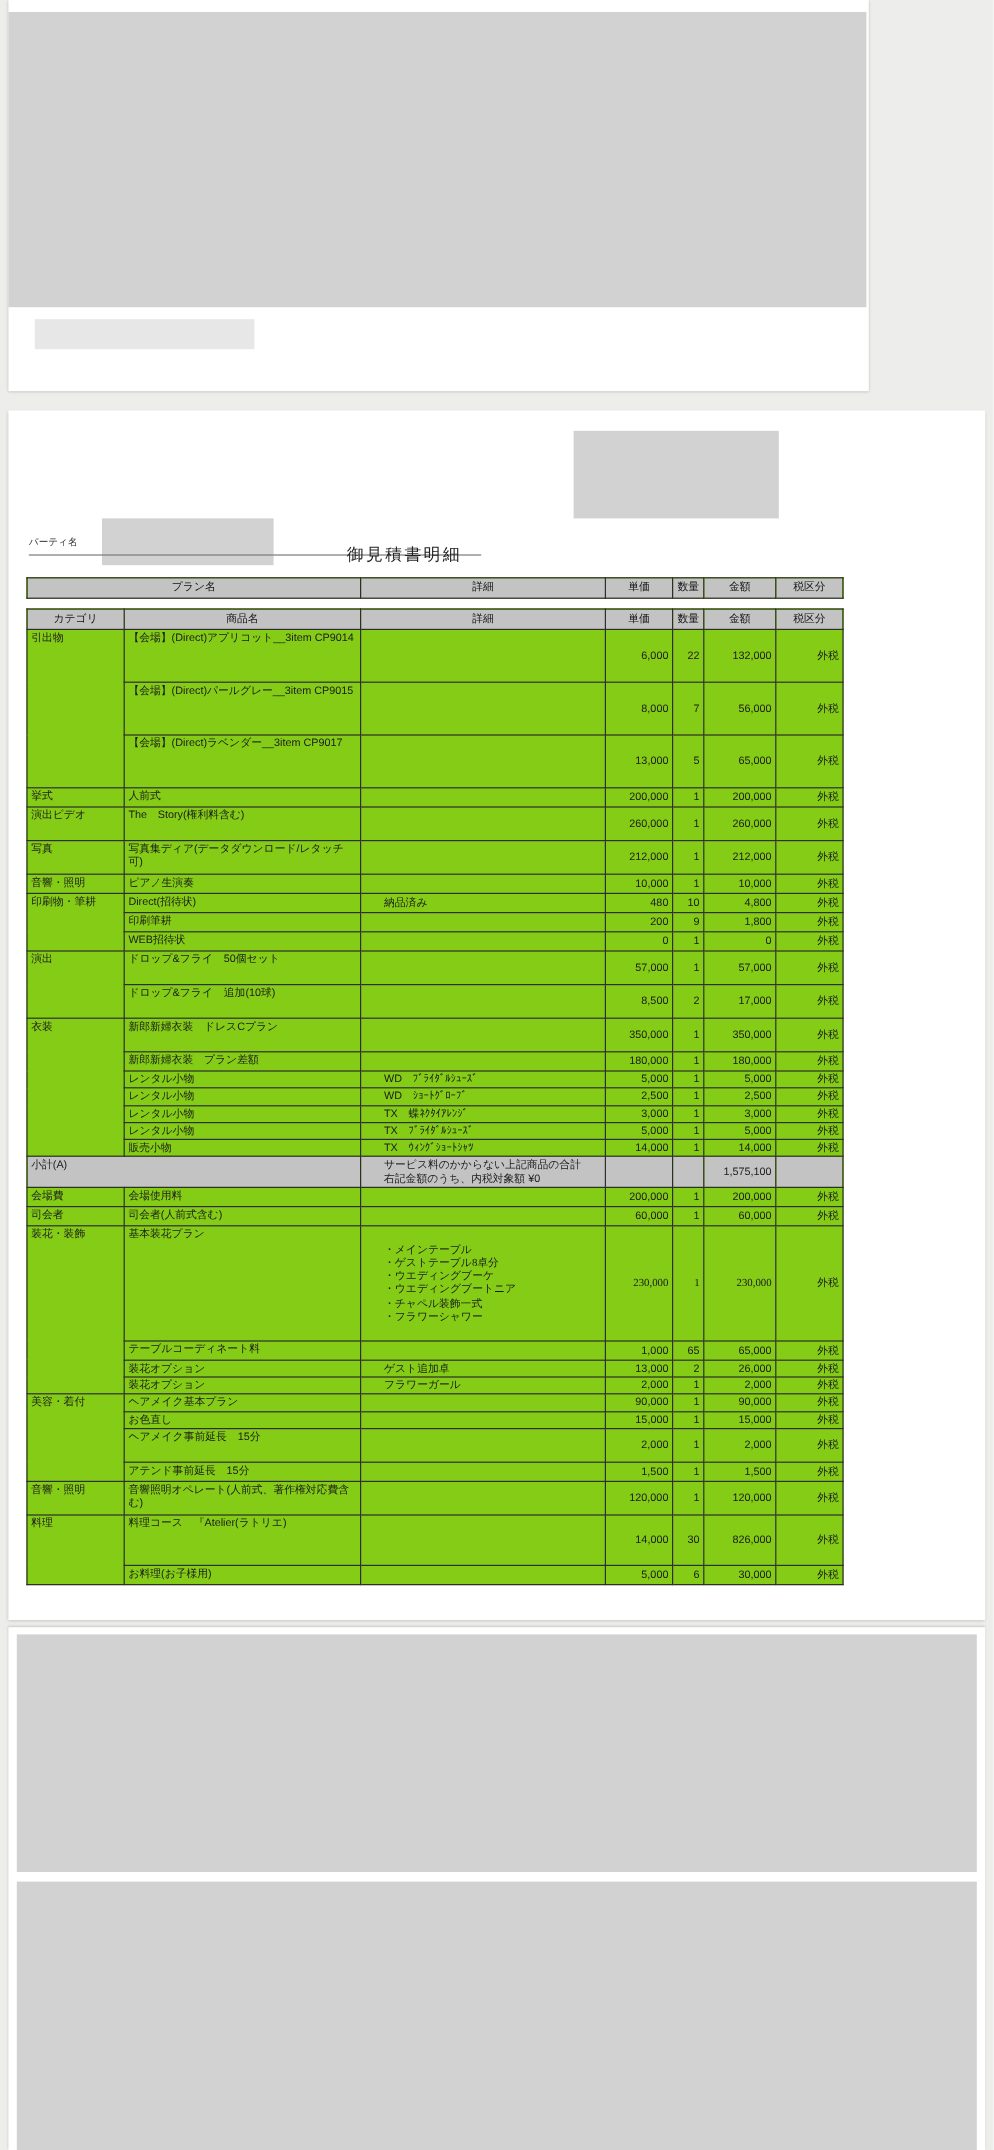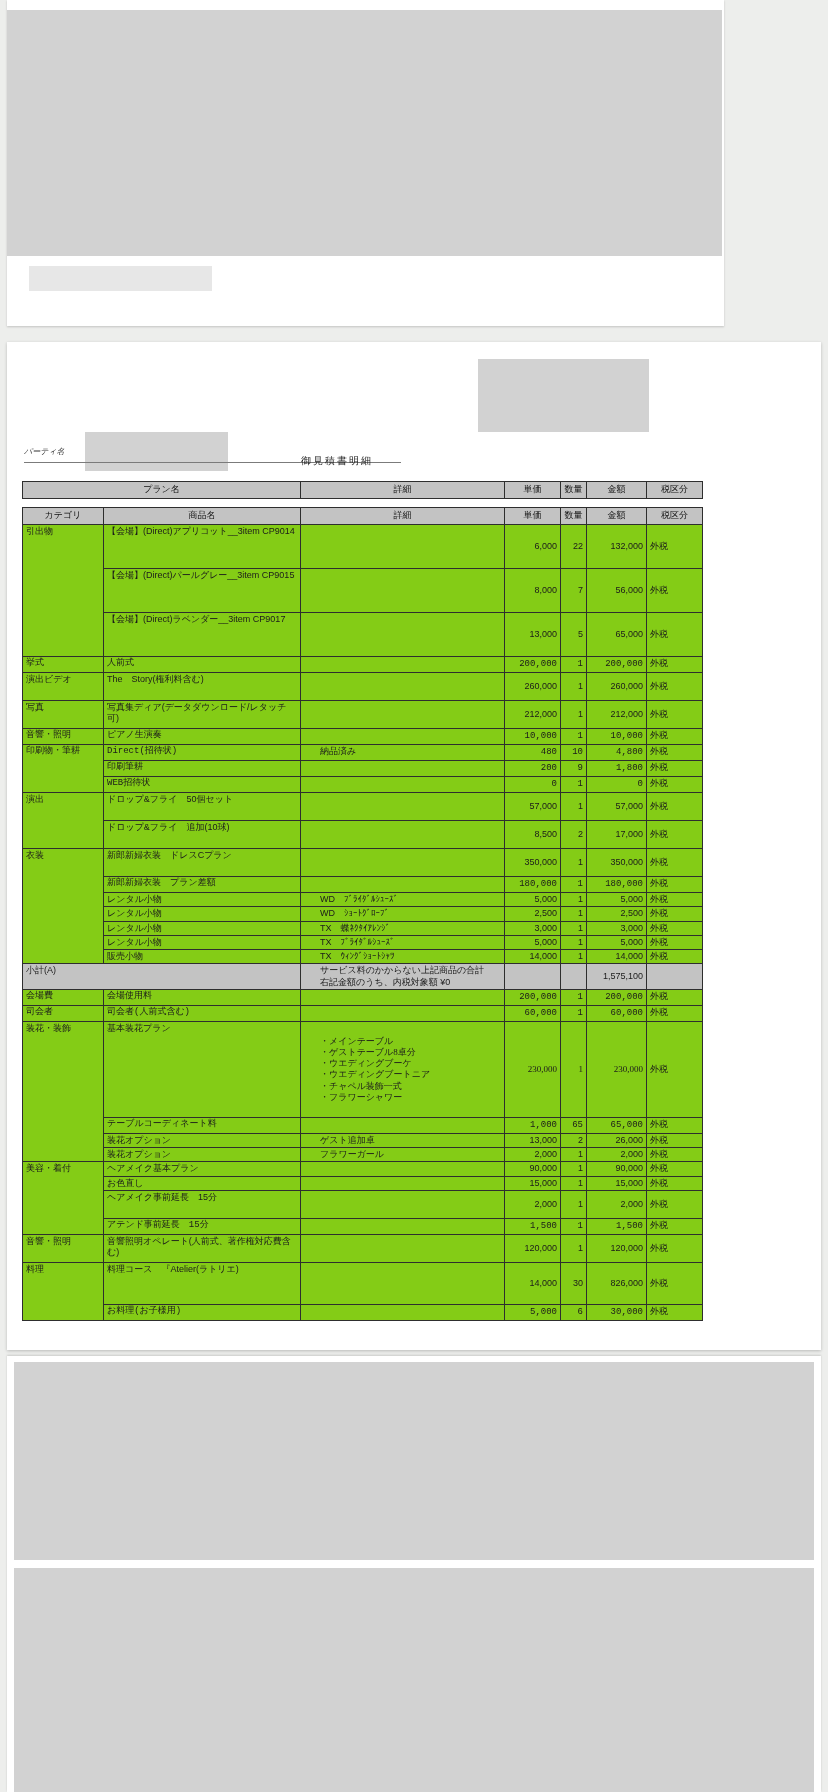"パーティ名" .party-label { font-style: italic -> none }
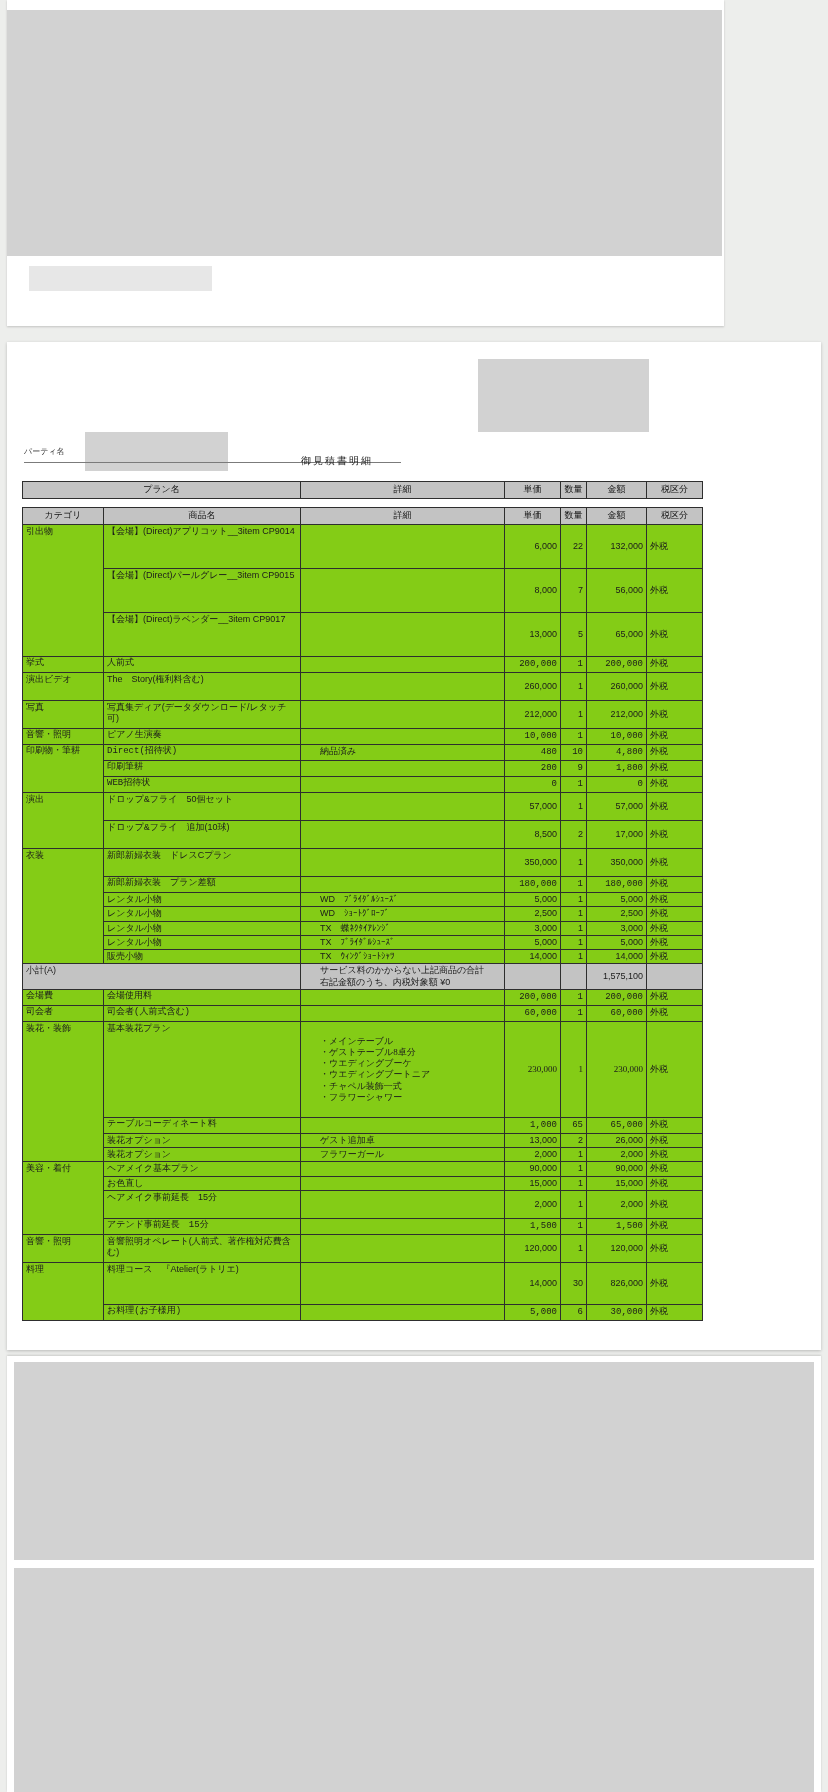"御見積書明細" .doc-title { font-size: 10px -> 14px }
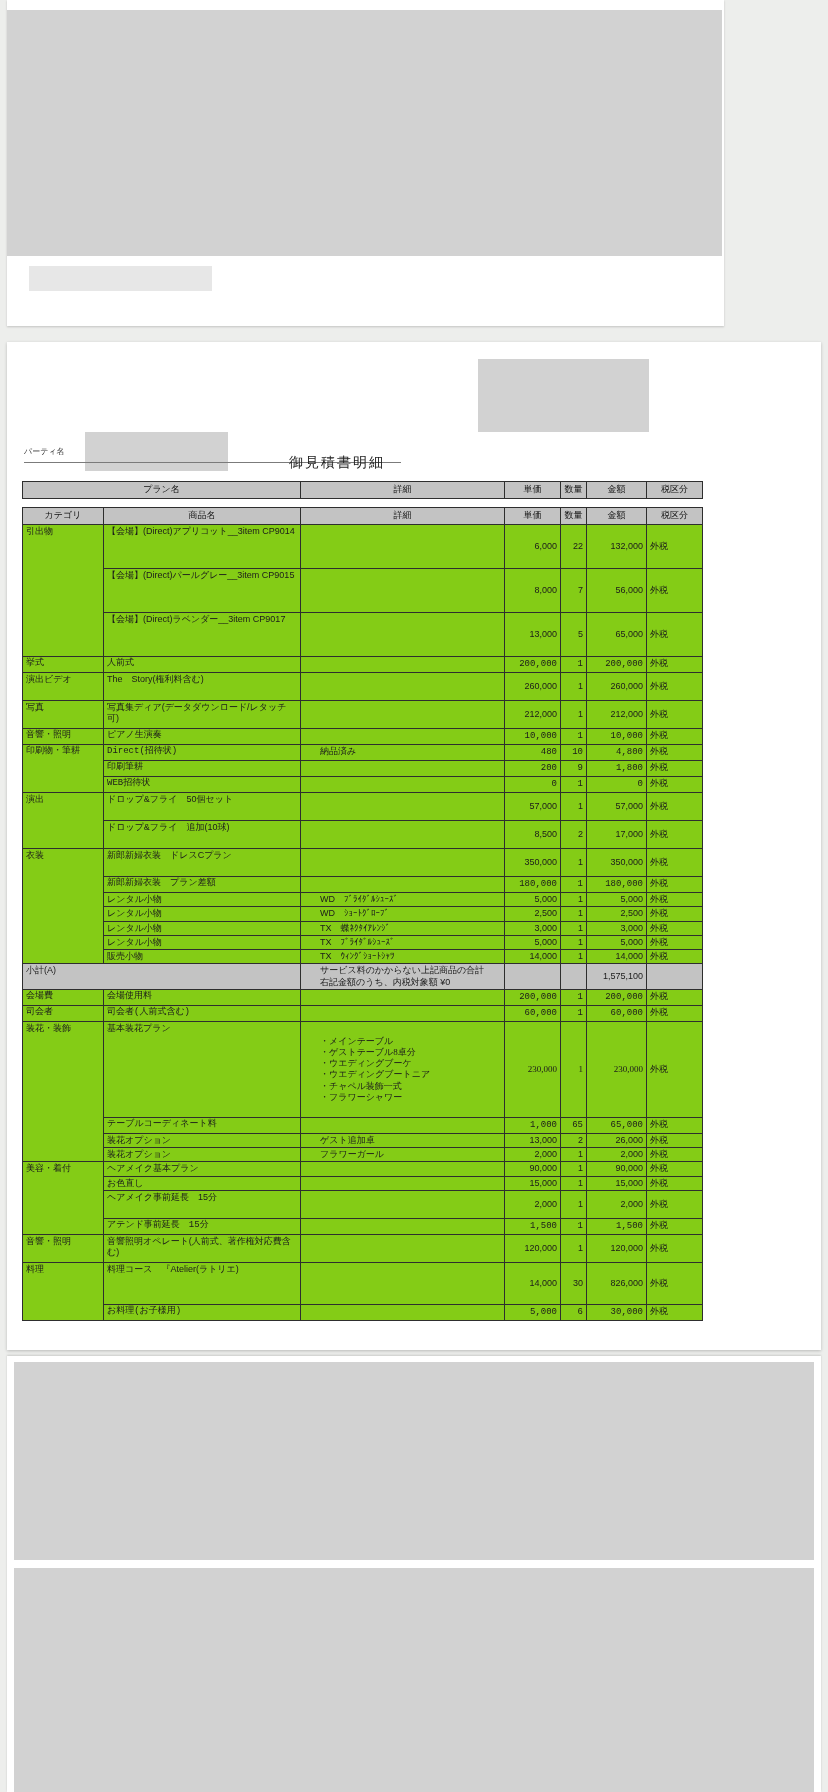"外税" .c-tax { text-align: left -> right }
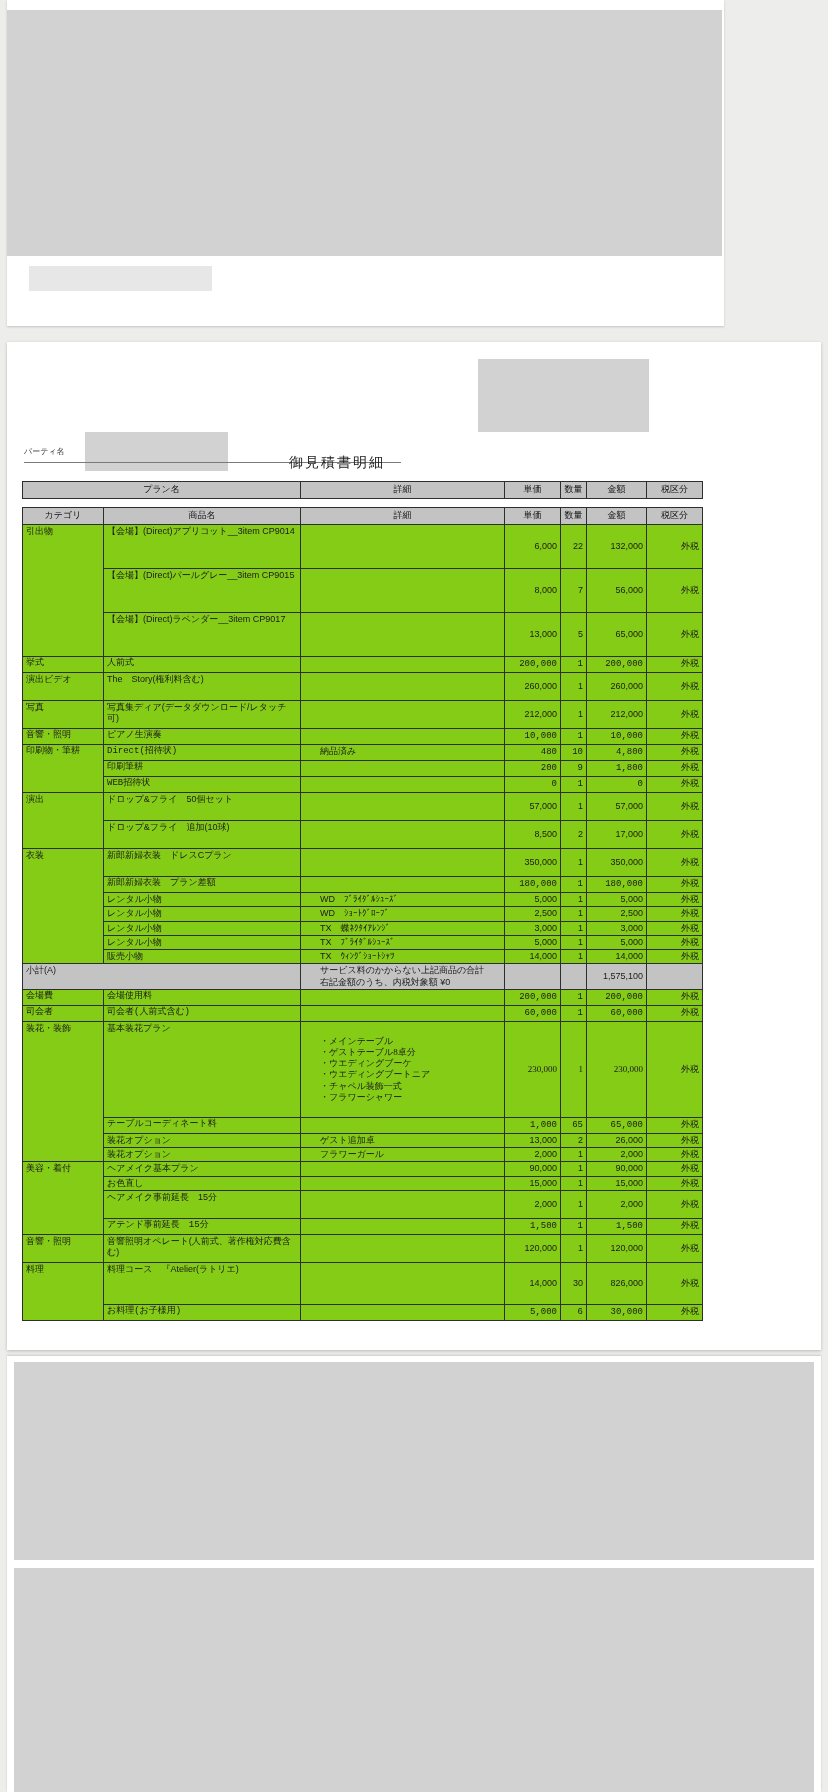"挙式" .r-s { font-family: Liberation Mono, monospace -> none }
